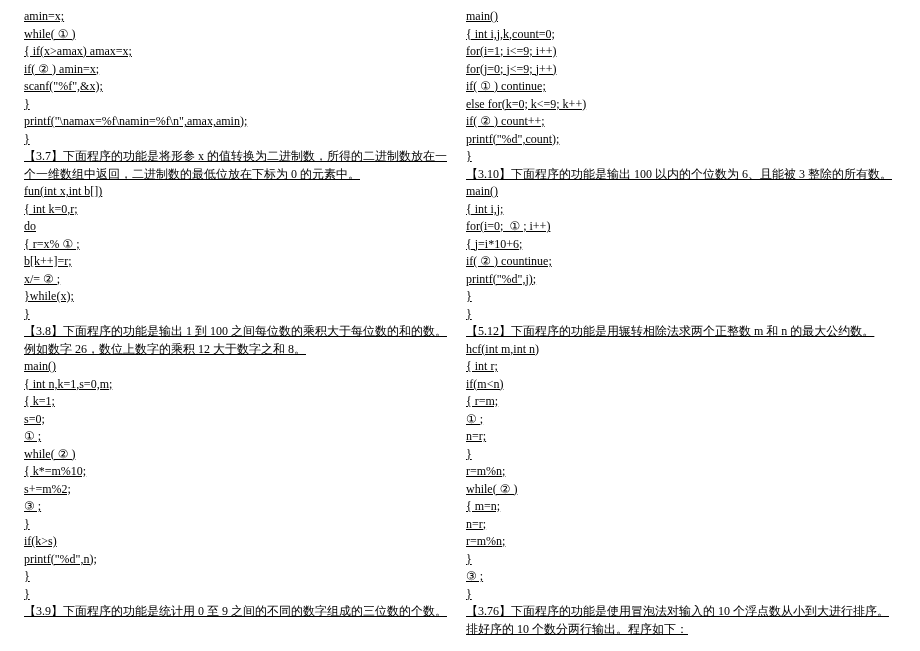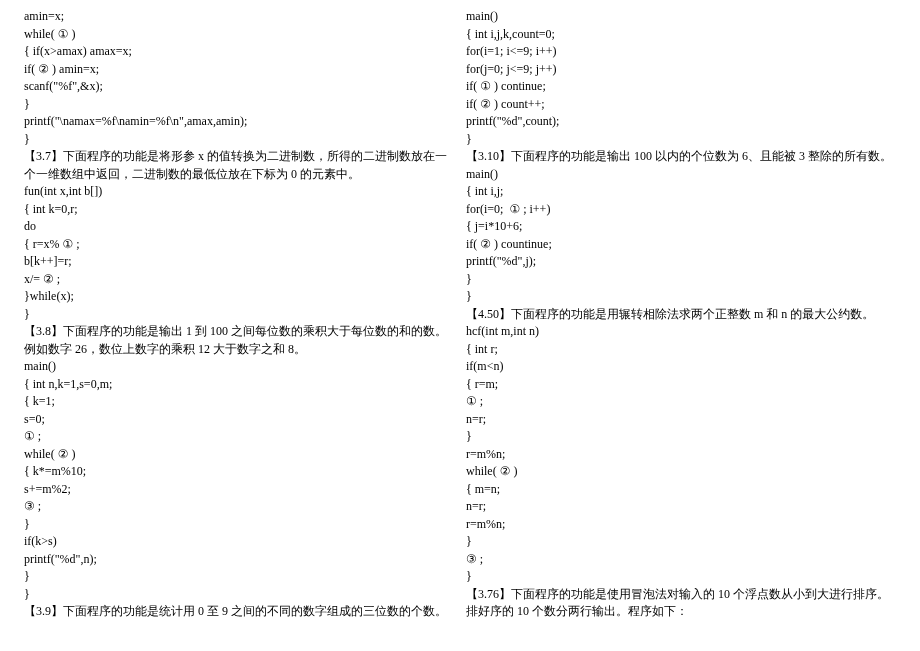"amin=x;" .col { text-decoration: none -> underline }
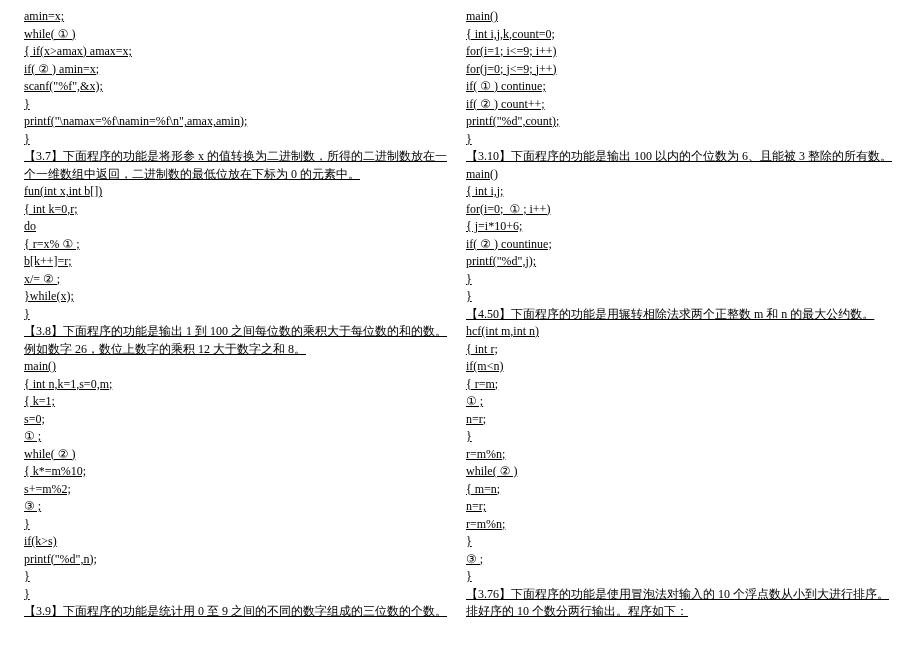"else for(k=0; k<=9; k++)" div { html: none -> <div>else for(k=0; k&lt;=9; k++)</div> }
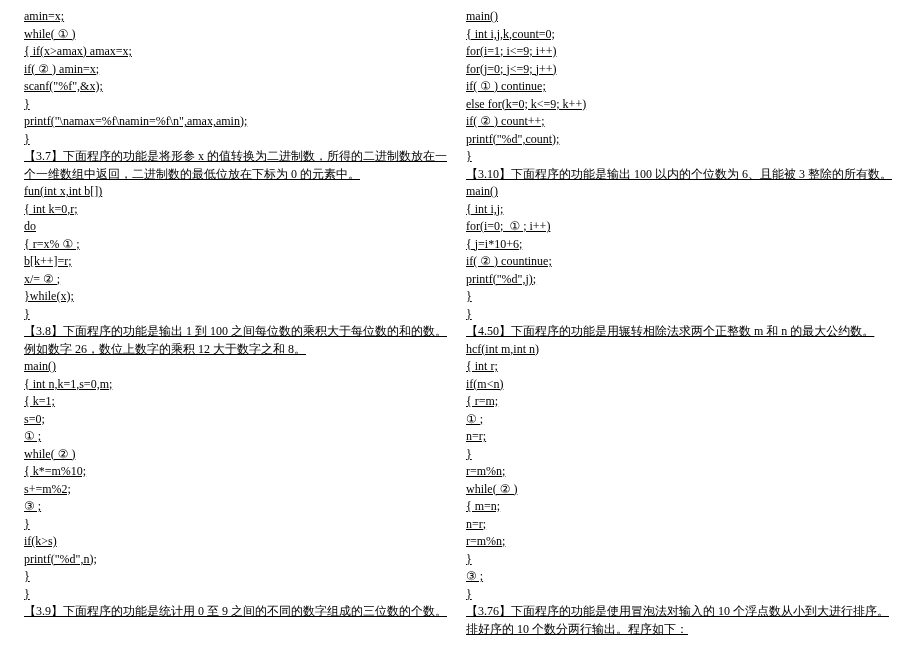"【4.50】下面程序的功能是用辗转相除法求两个正整数 m 和 n 的最大公约数。" div { text: 4.50 -> 5.12 }
